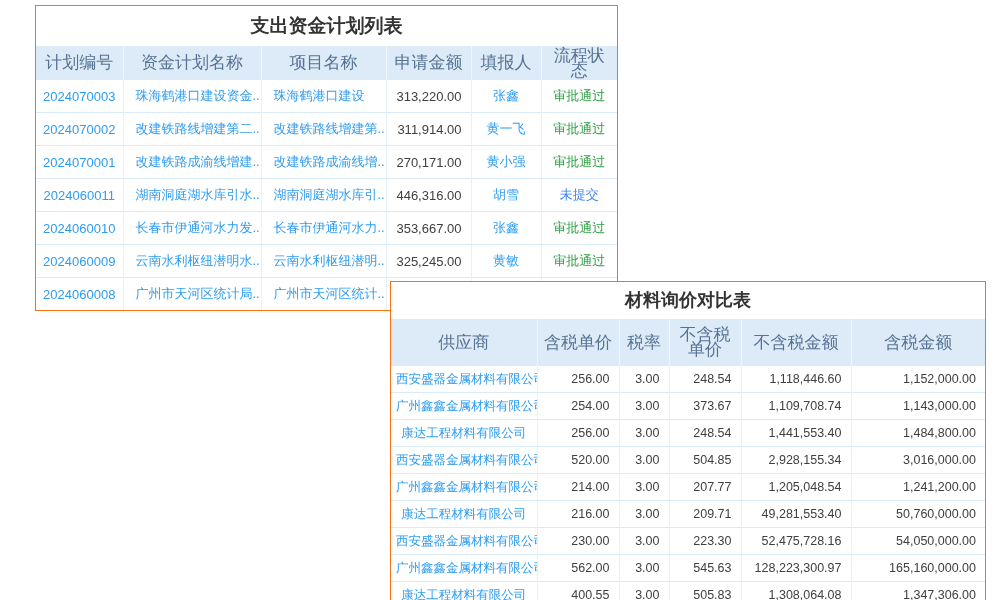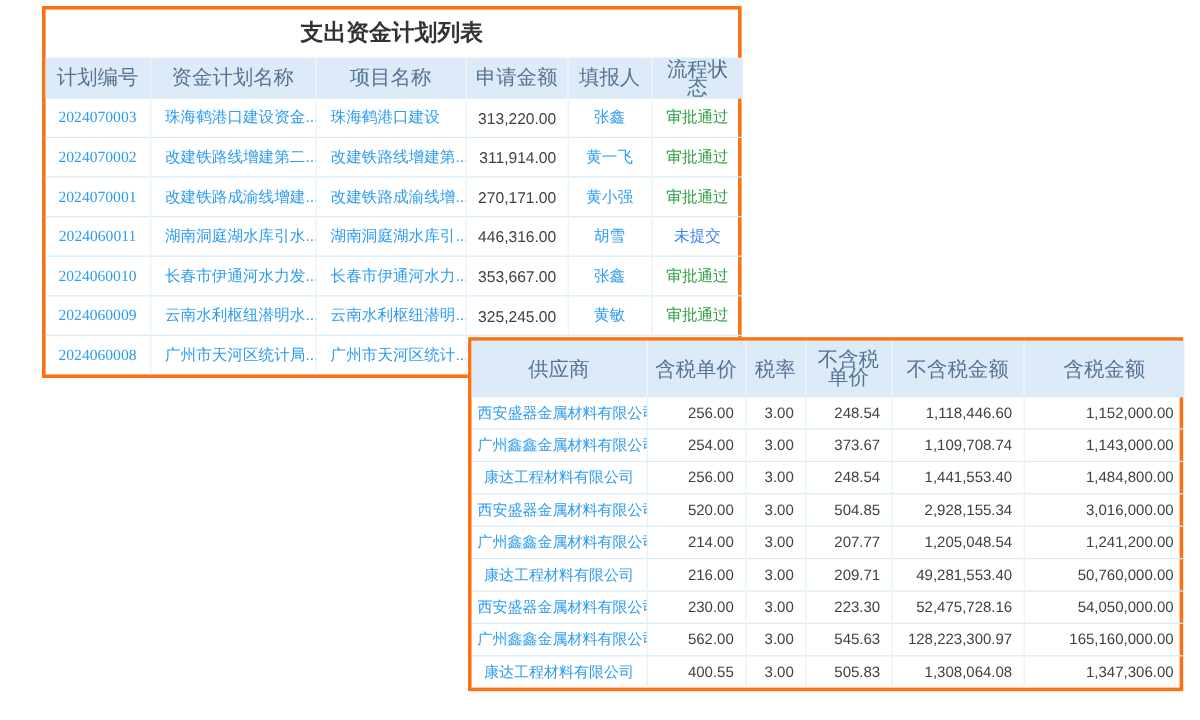"支出资金计划列表" .panel { border: 3px solid #f97316 -> 1px solid #f97316 }
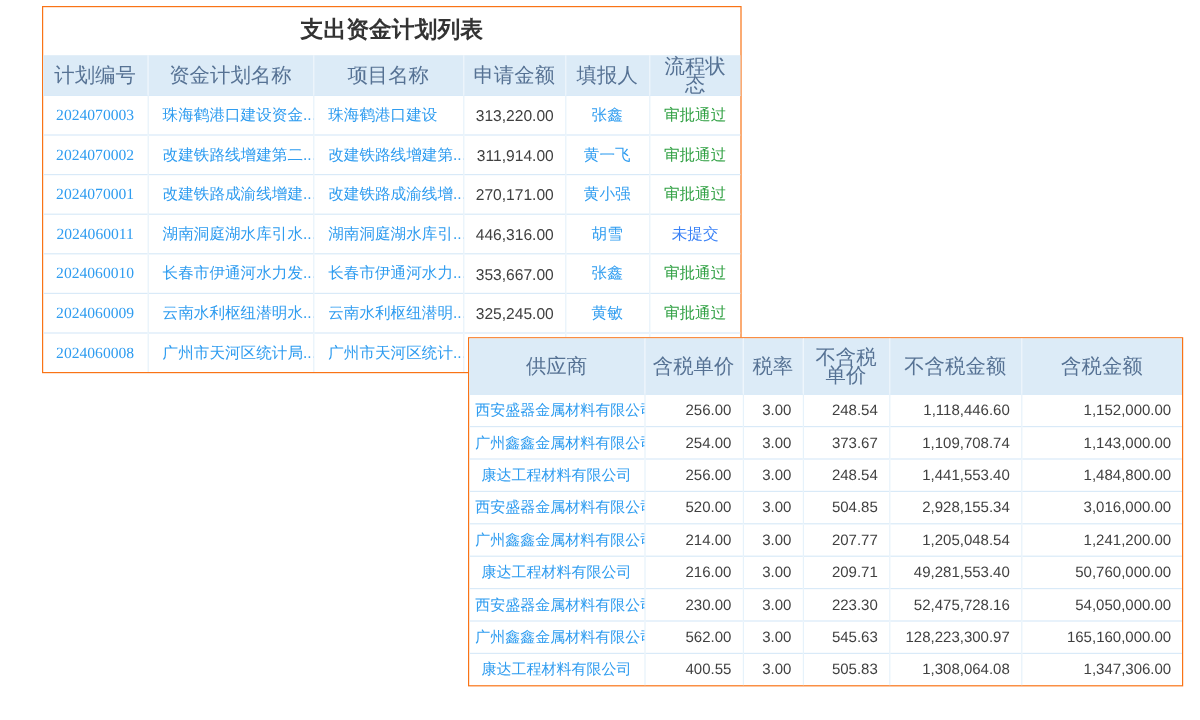"2024070003" .c-center { font-family: Liberation Serif, serif -> none }
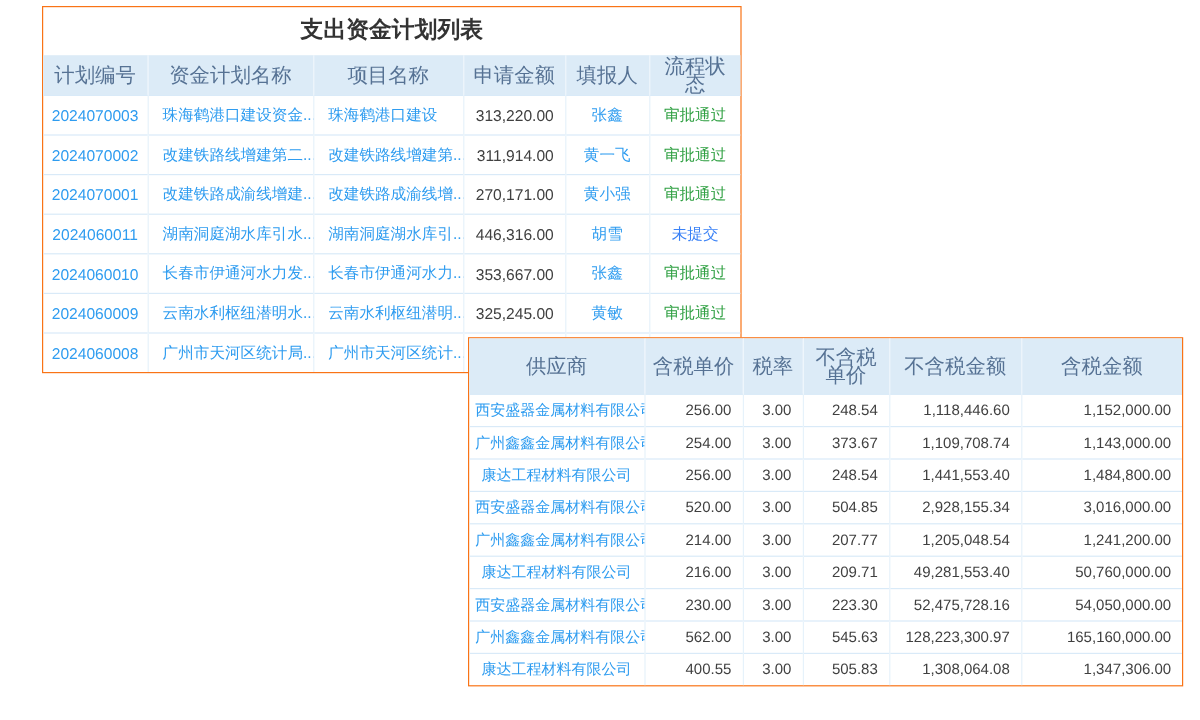"材料询价对比表" div.panel-title { html: none -> <div>材料询价对比表</div> }
